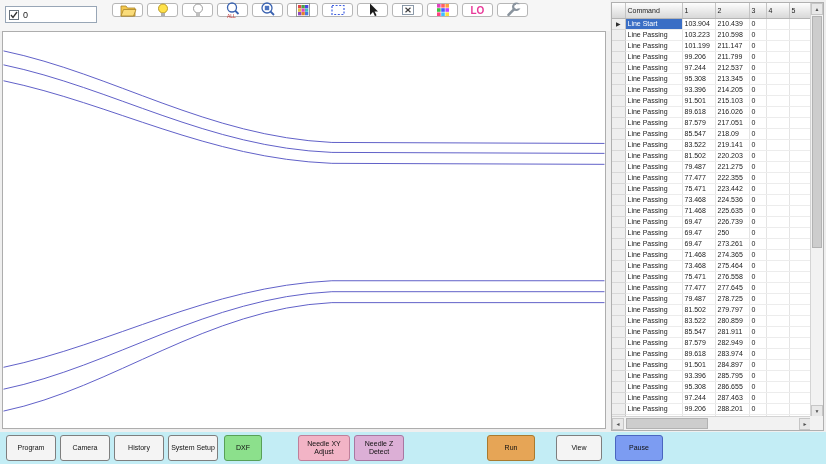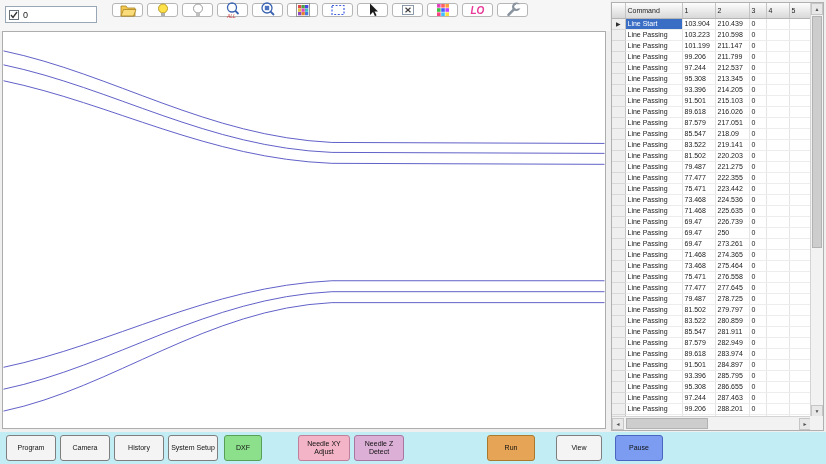"LO" .tb-btn { font-style: italic -> none }
